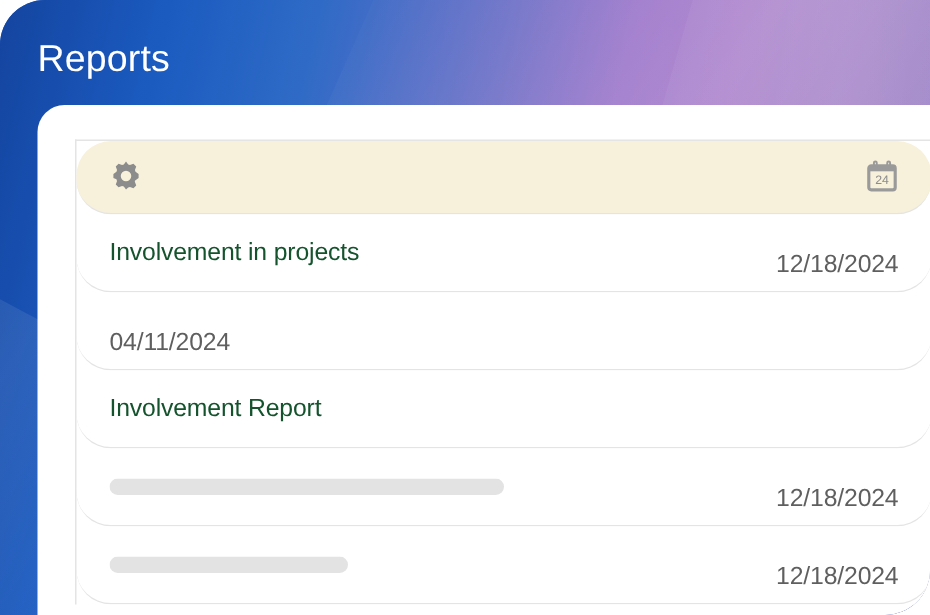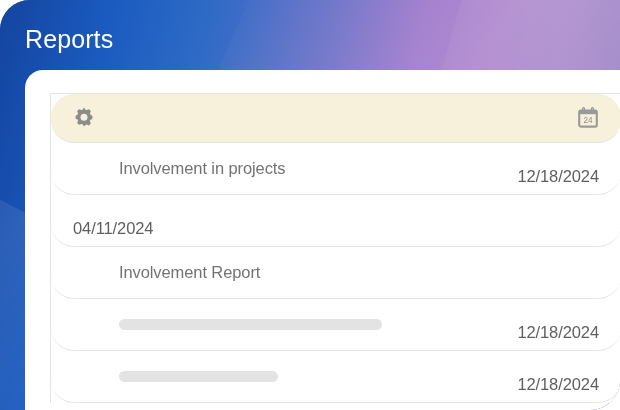"Involvement in projects" .cell-title { color: #737373 -> #14532d; margin-left: 46px -> none }
